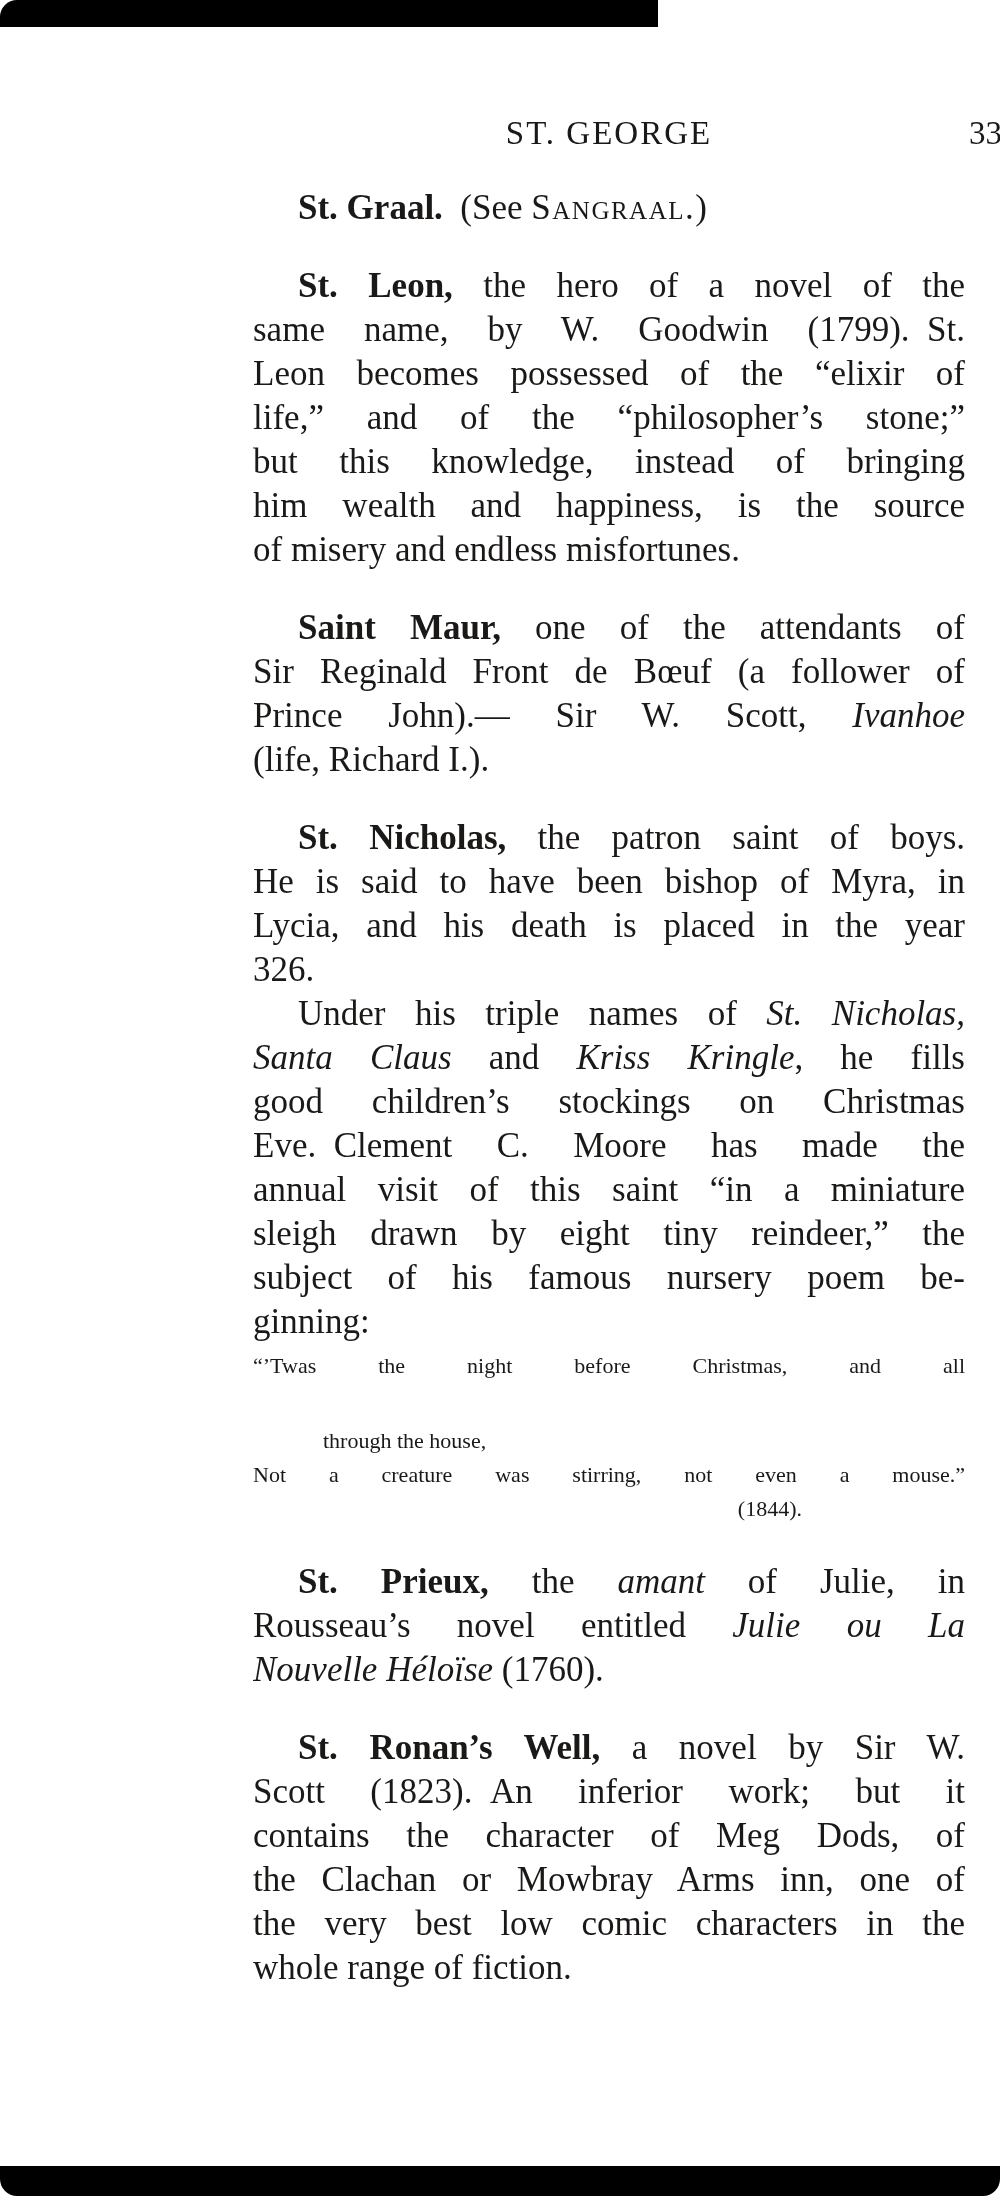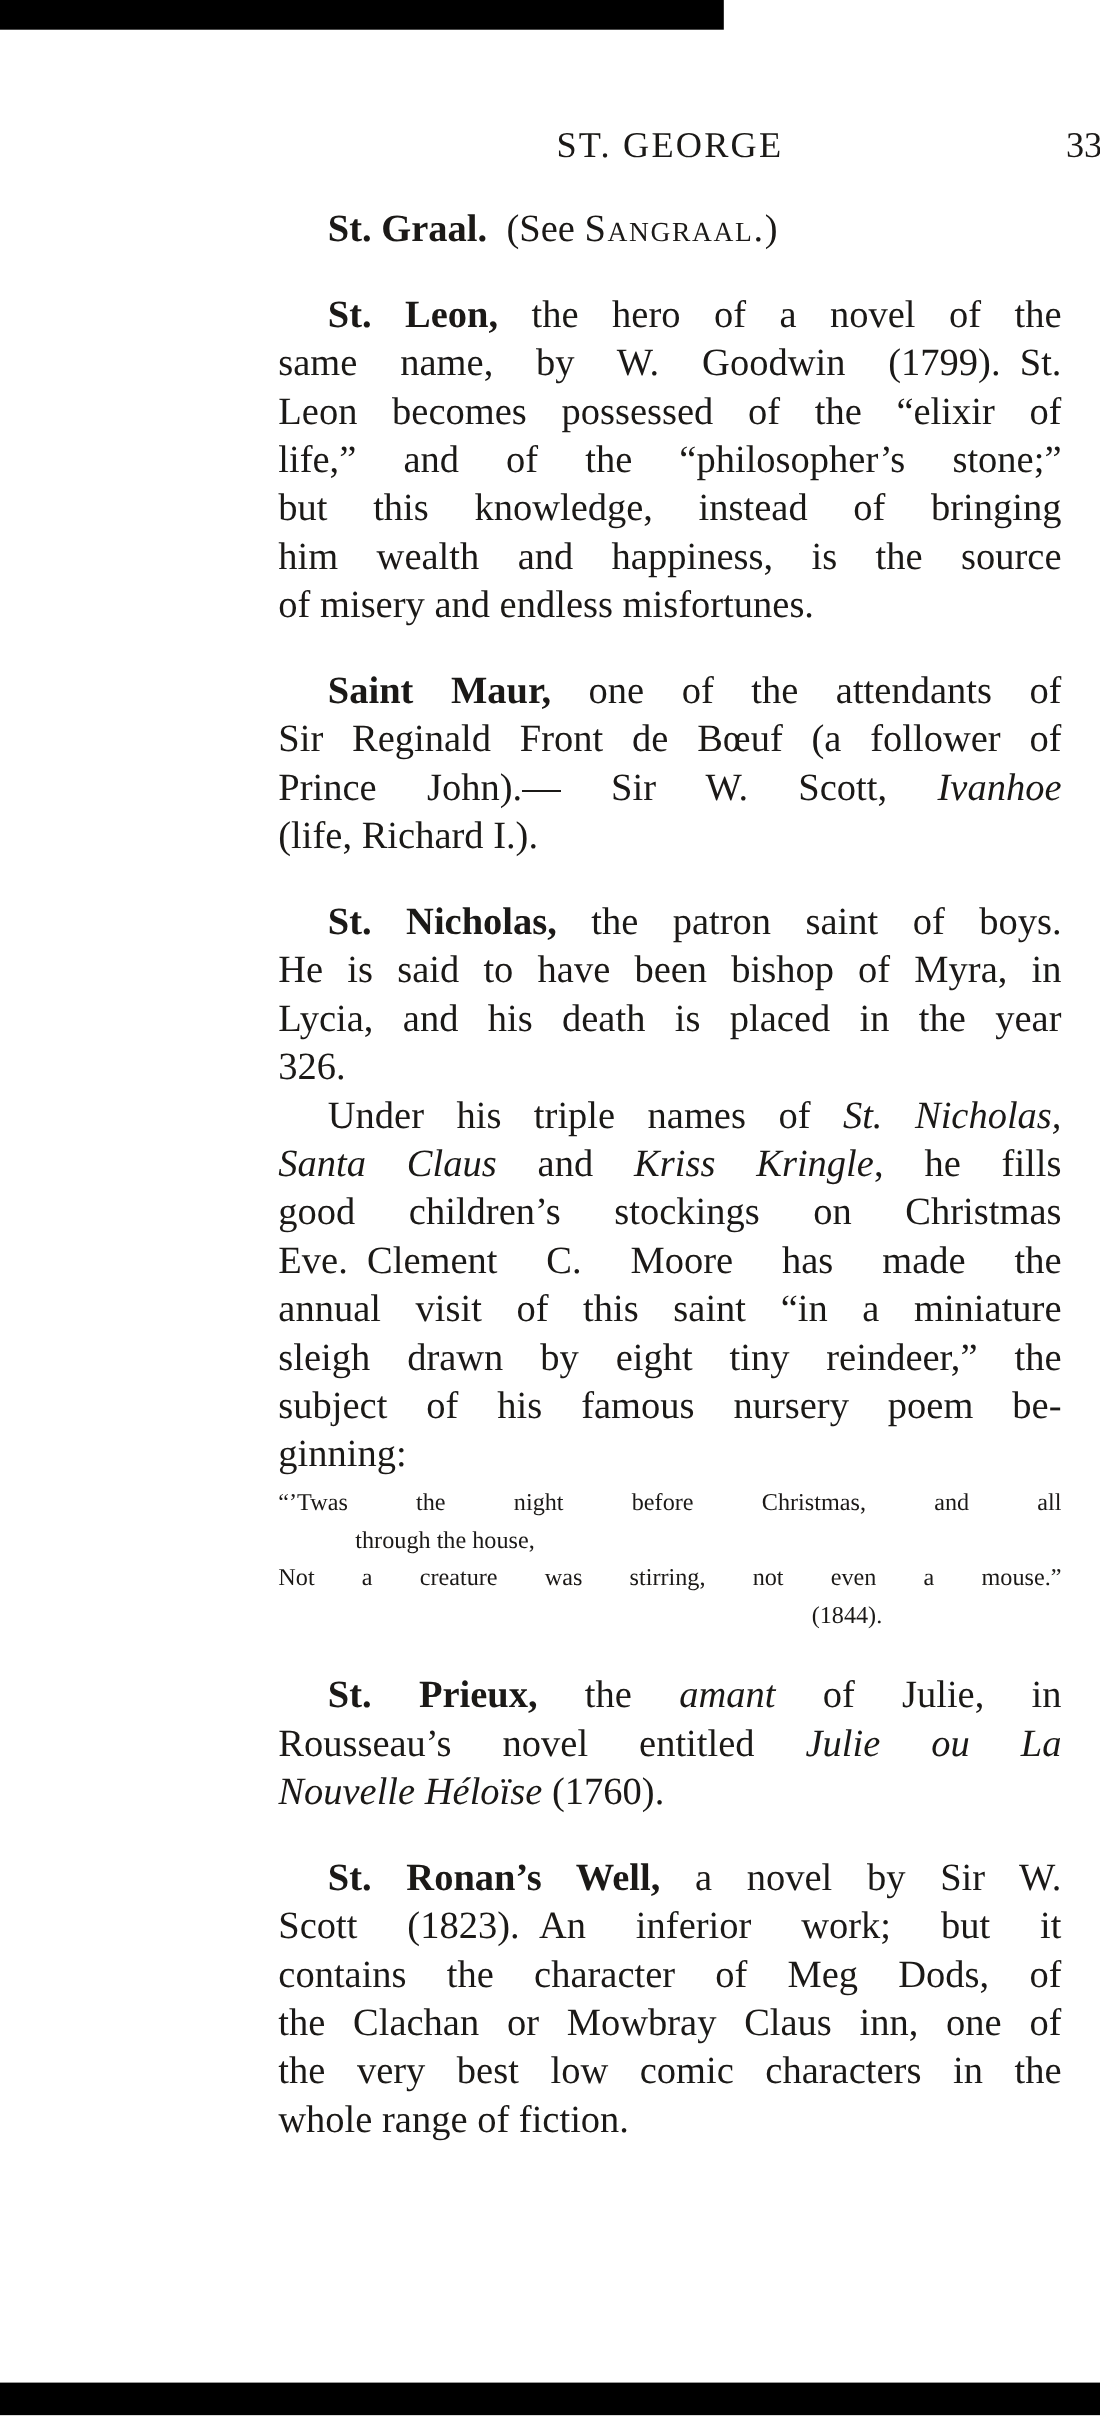"ST. GEORGE" .page { border-radius: none -> 17px }
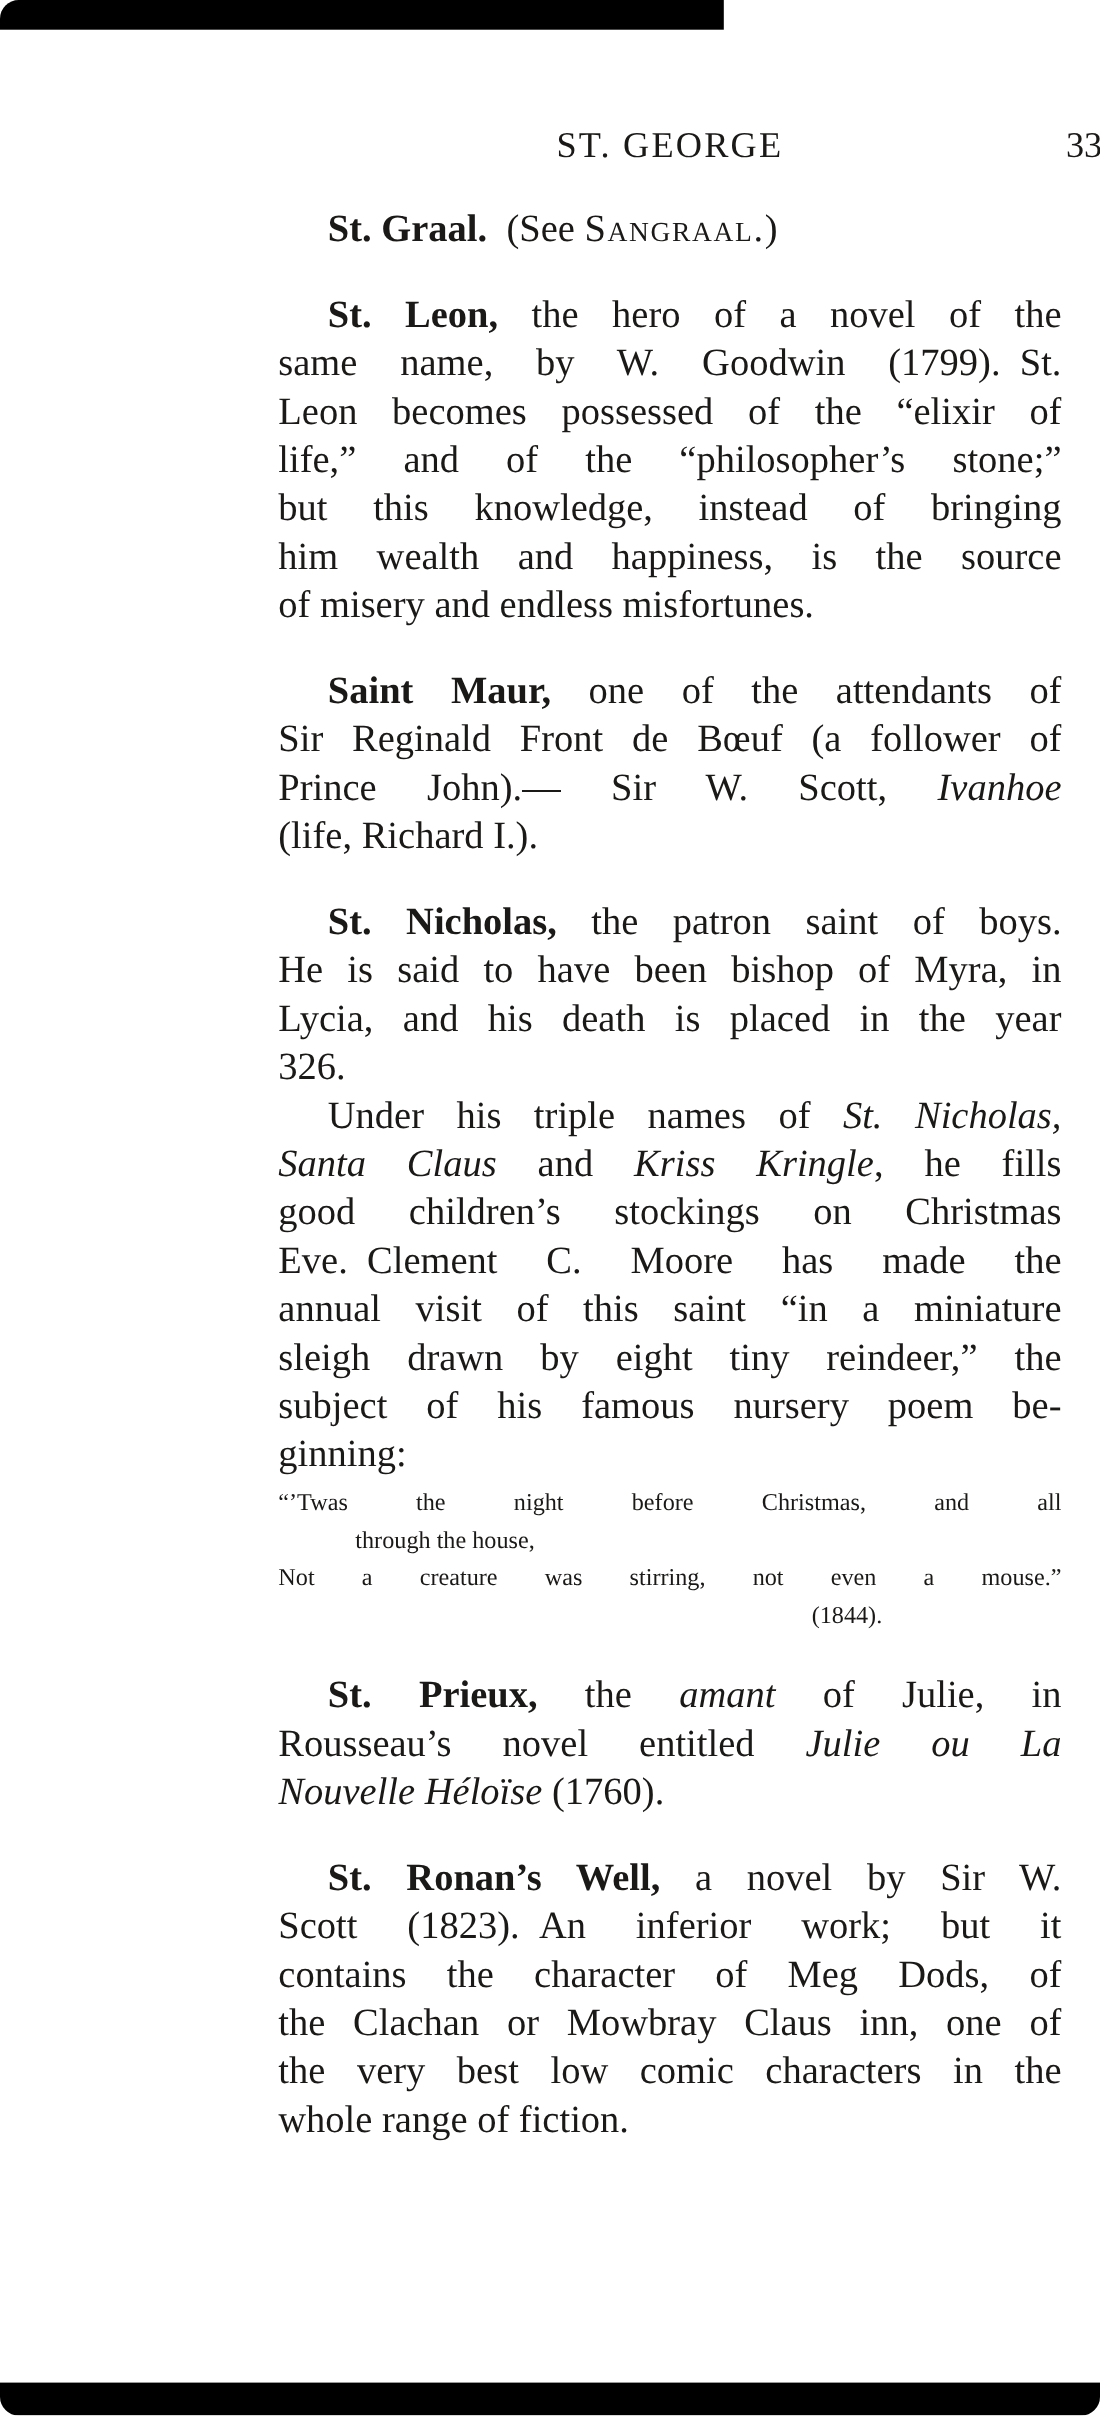"through the house," .para.quote .line.hang { margin-top: none -> 41px }
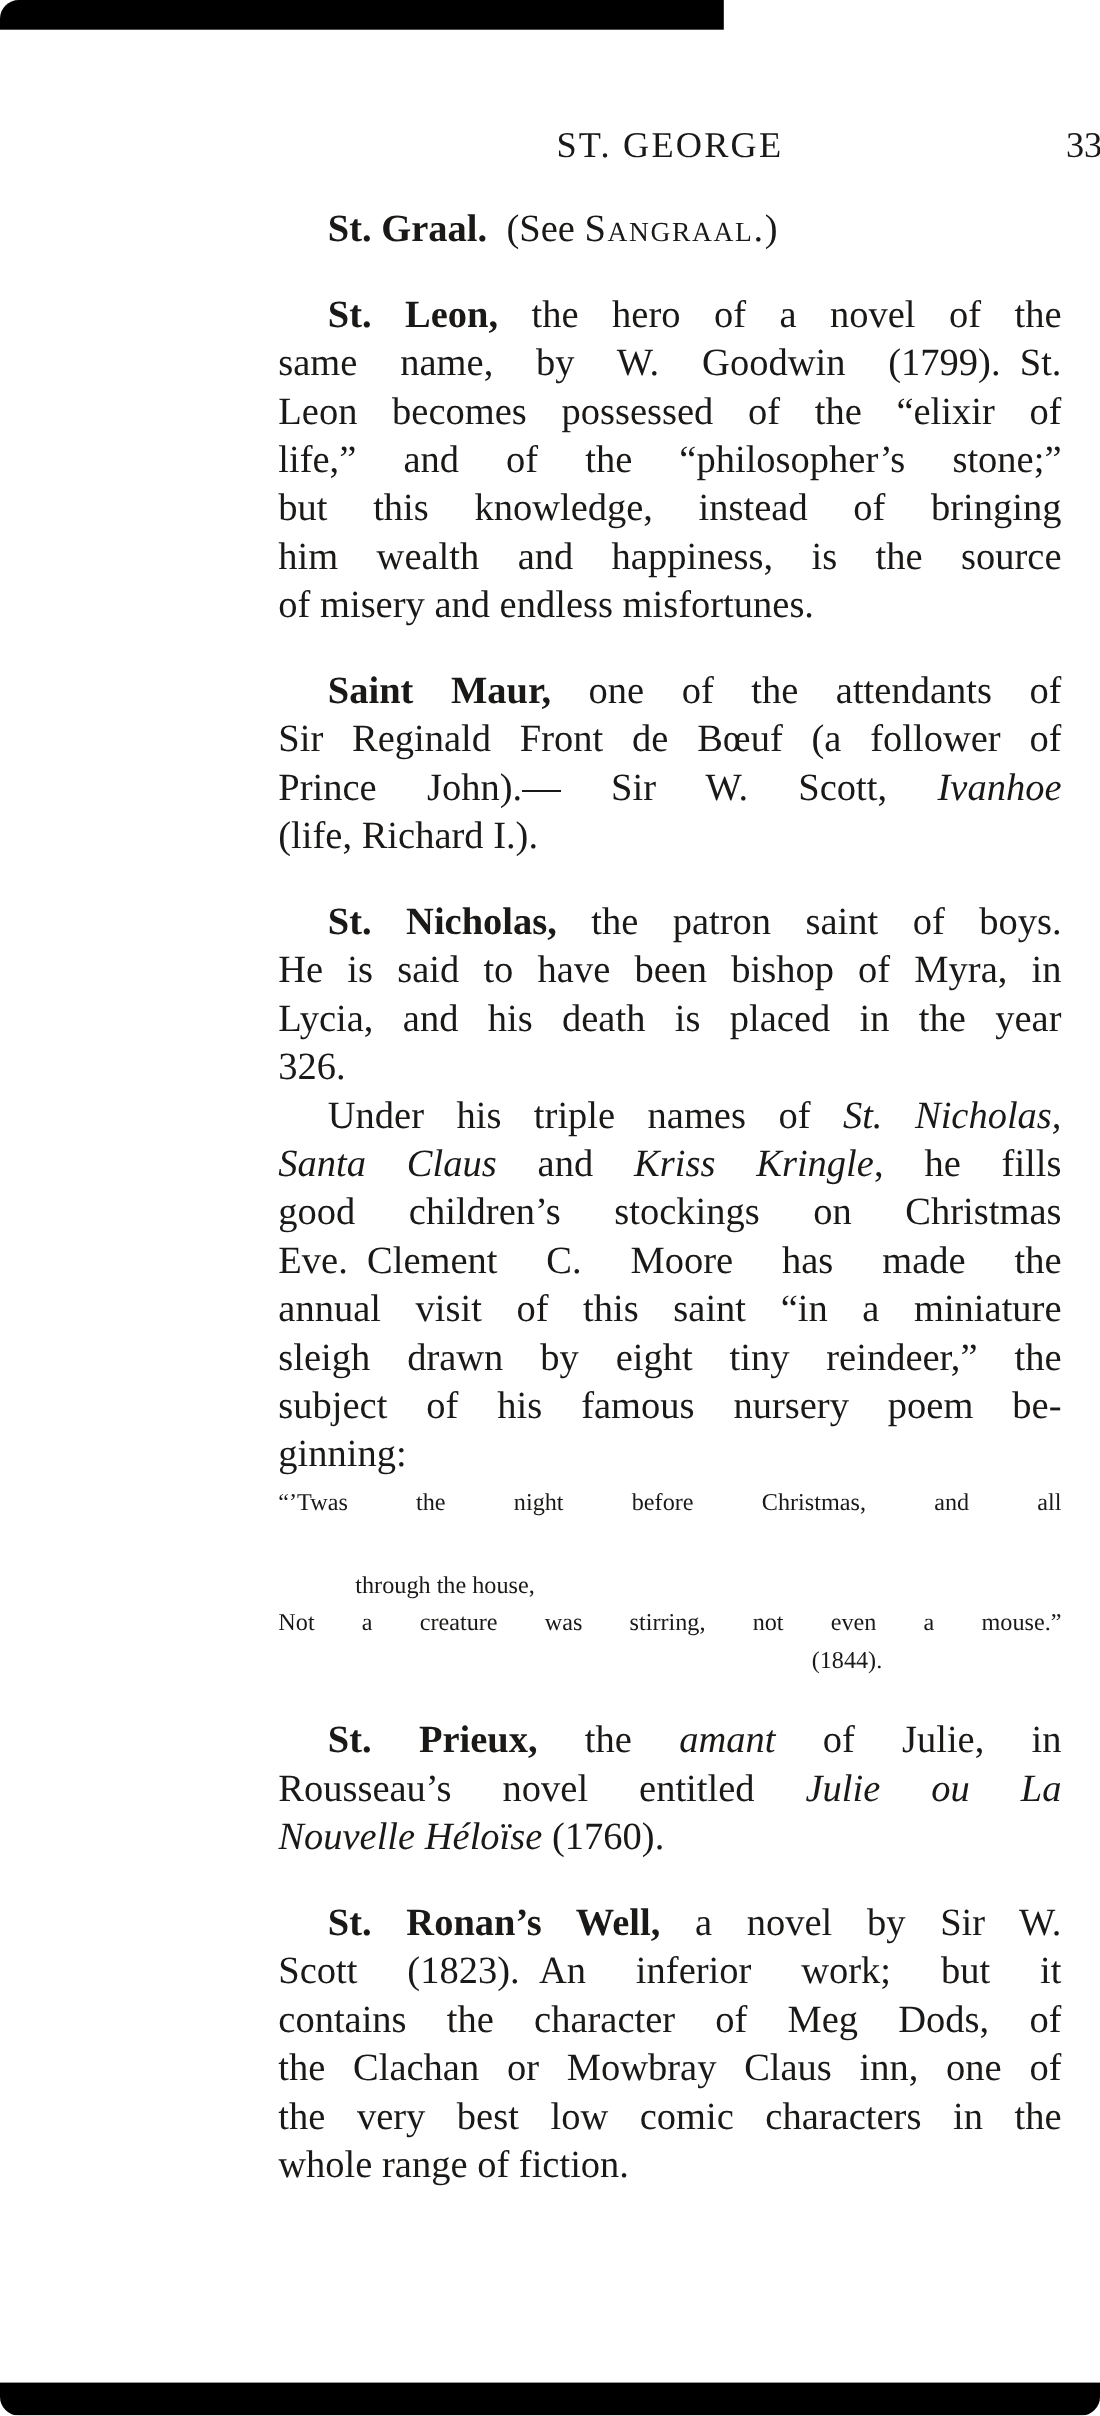"the Clachan or Mowbray Claus" span { text: Claus -> Arms }
